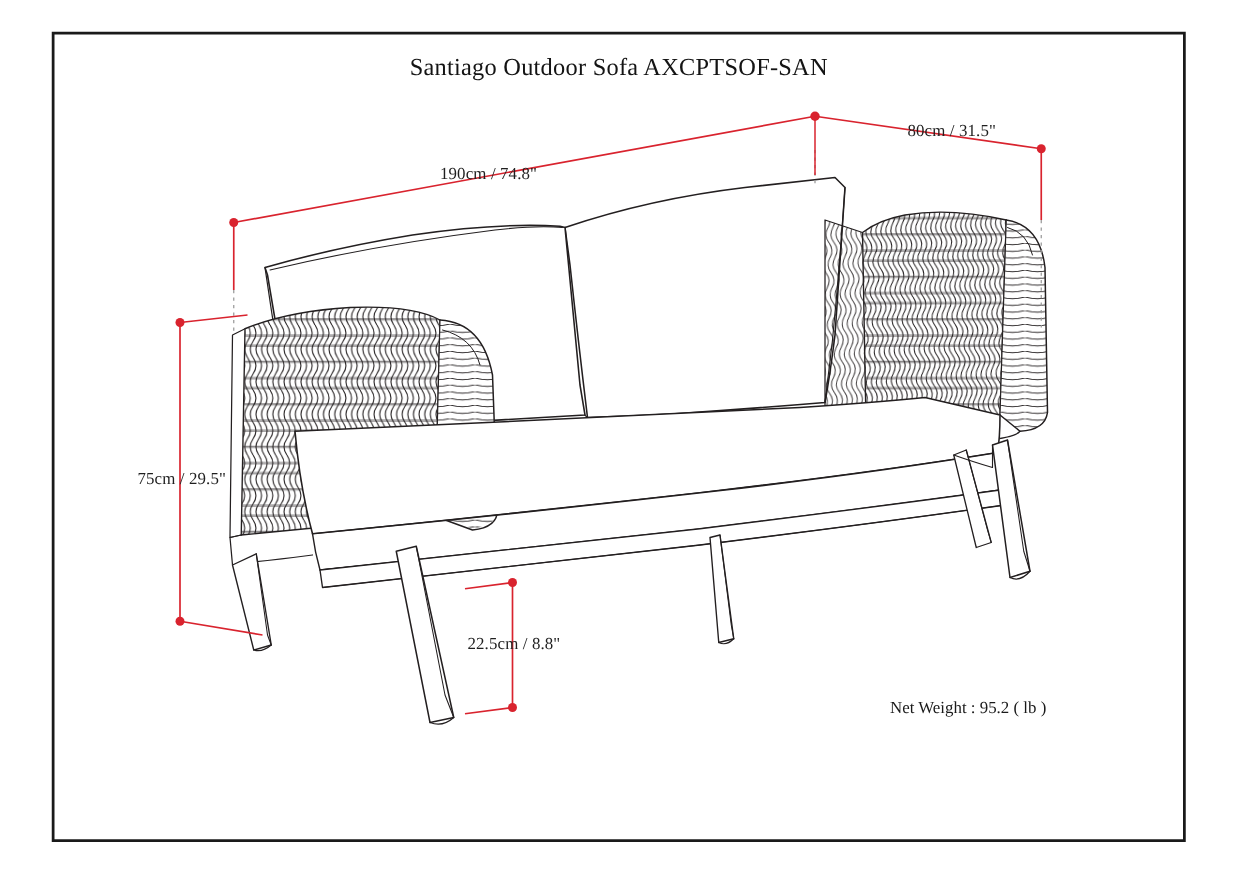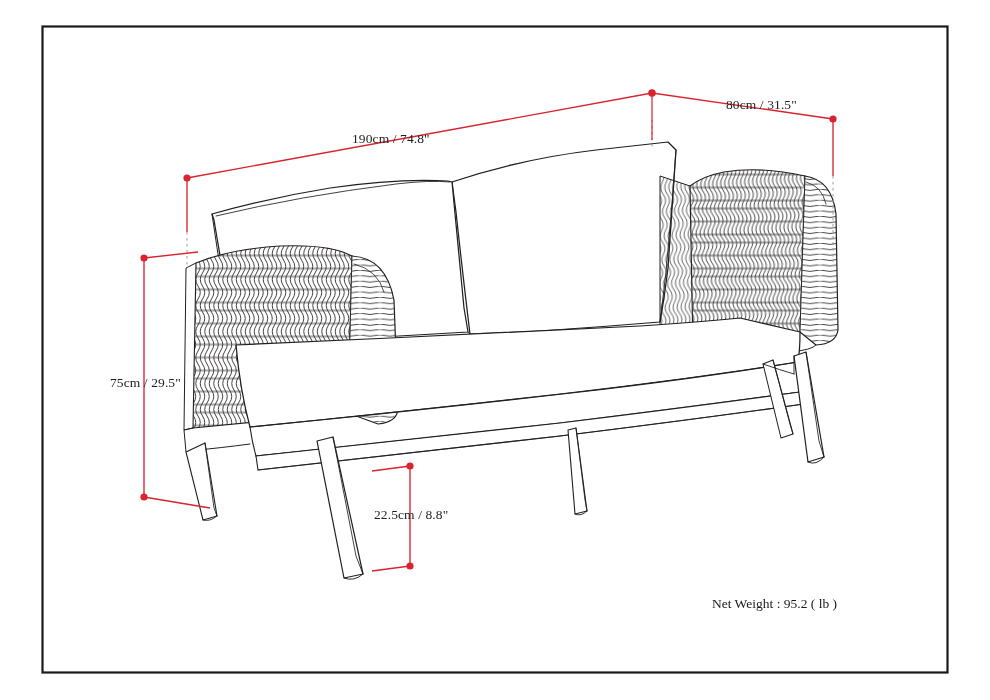"Santiago Outdoor Sofa AXCPTSOF-SAN" div.txt { html: none -> <div>Santiago Outdoor Sofa AXCPTSOF-SAN</div> }
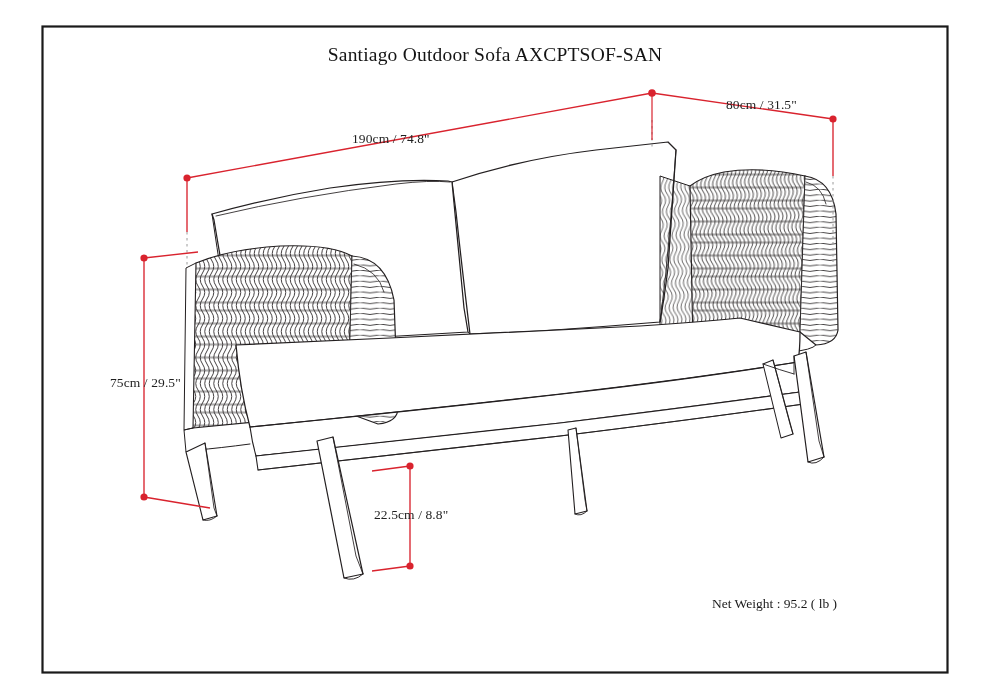"Net Weight : 95.2 (" #label-weight-el { top: 596px -> 558px }
